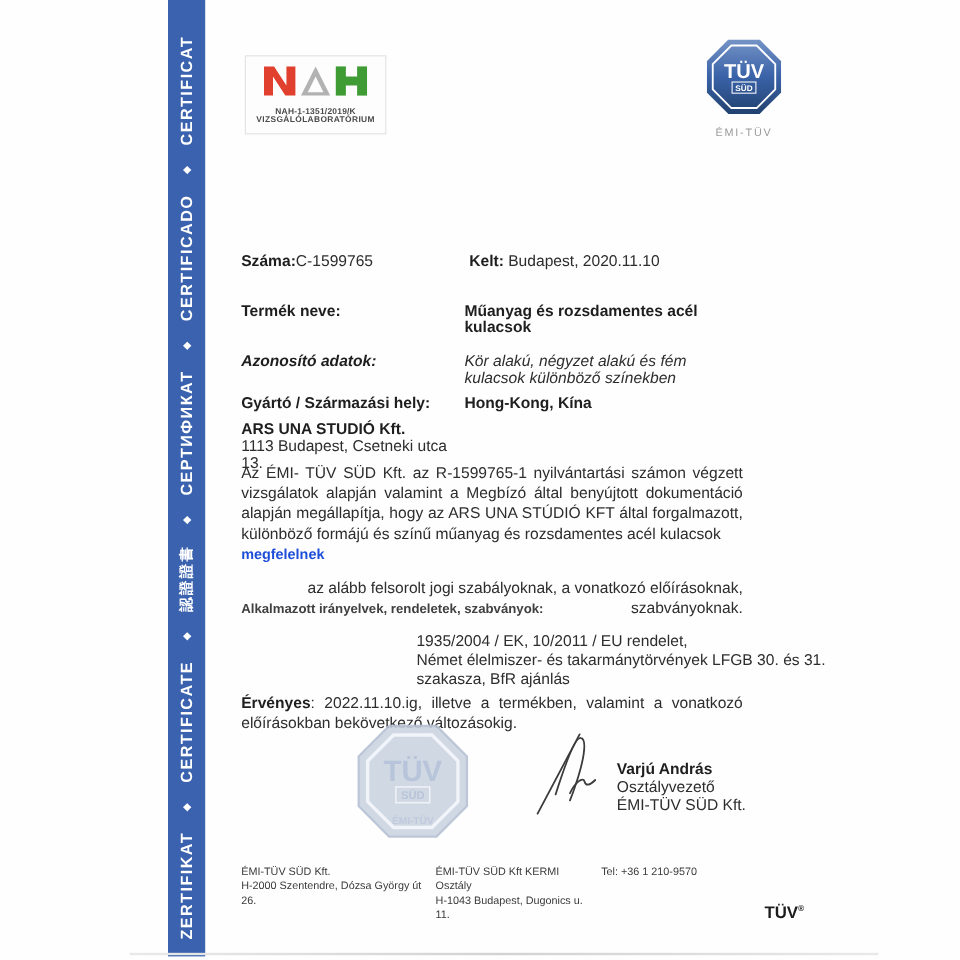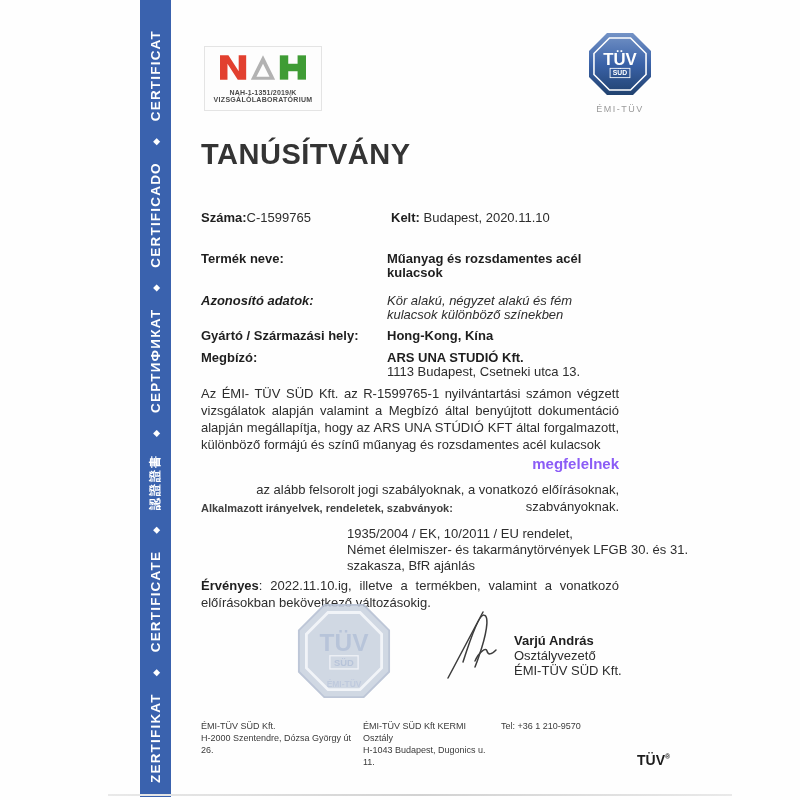"TANÚSÍTVÁNY" h1.cert-title { html: <h1>TANÚSÍTVÁNY</h1> -> none }
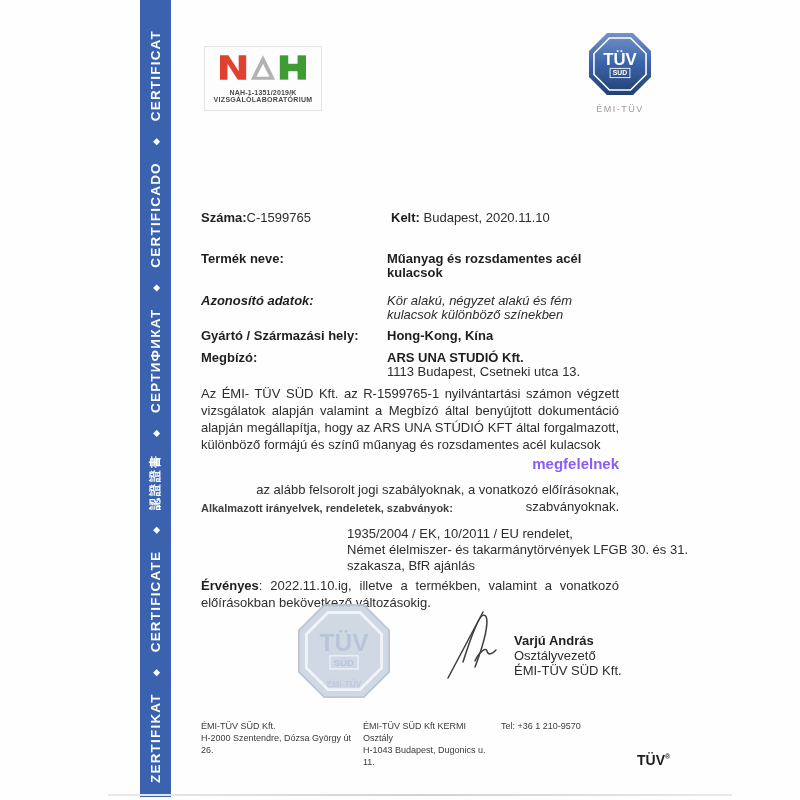"Megbízó:" span.b { html: <span>Megbízó:</span> -> none }
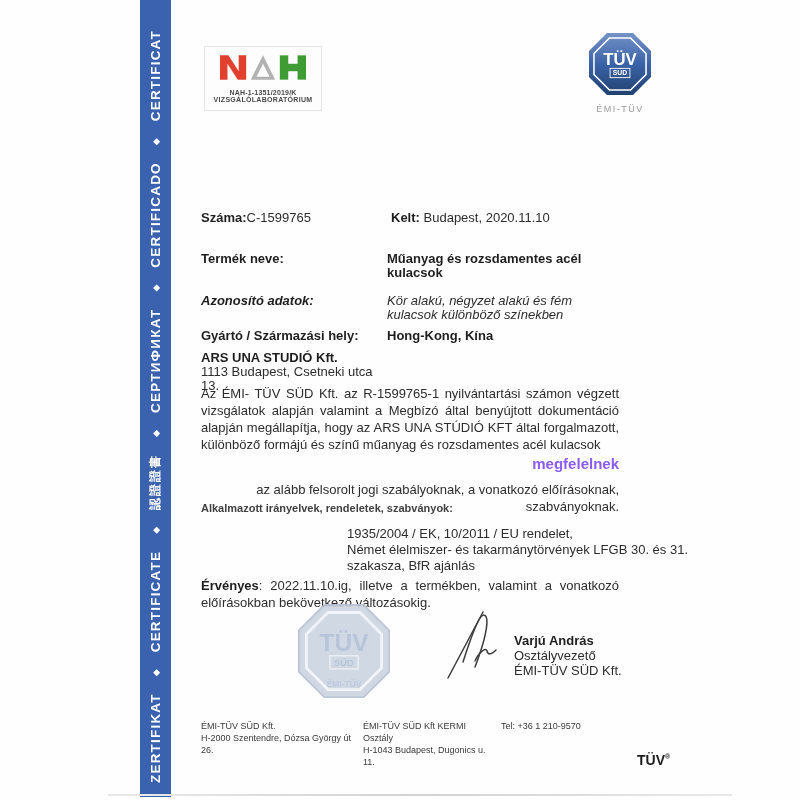"megfelelnek" .verdict { color: #8b5cf6 -> #1d4ed8; font-size: 15px -> 12px; text-align: right -> left }
